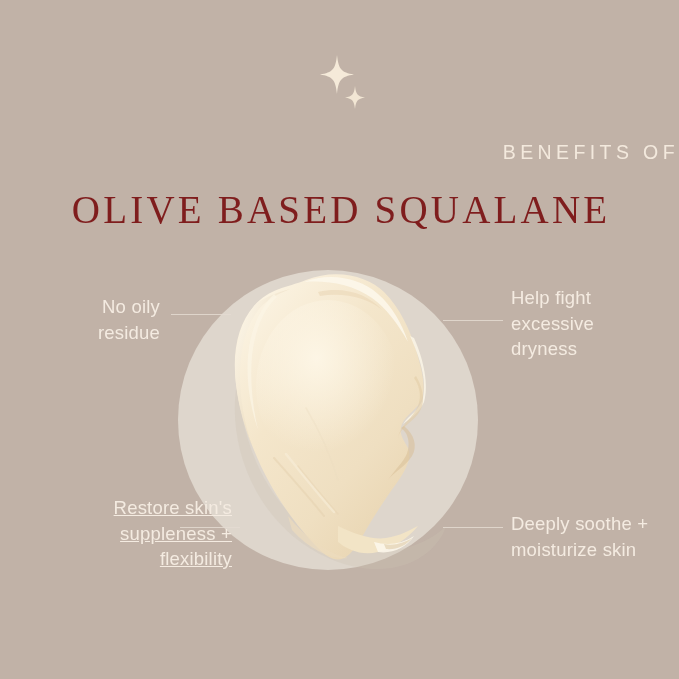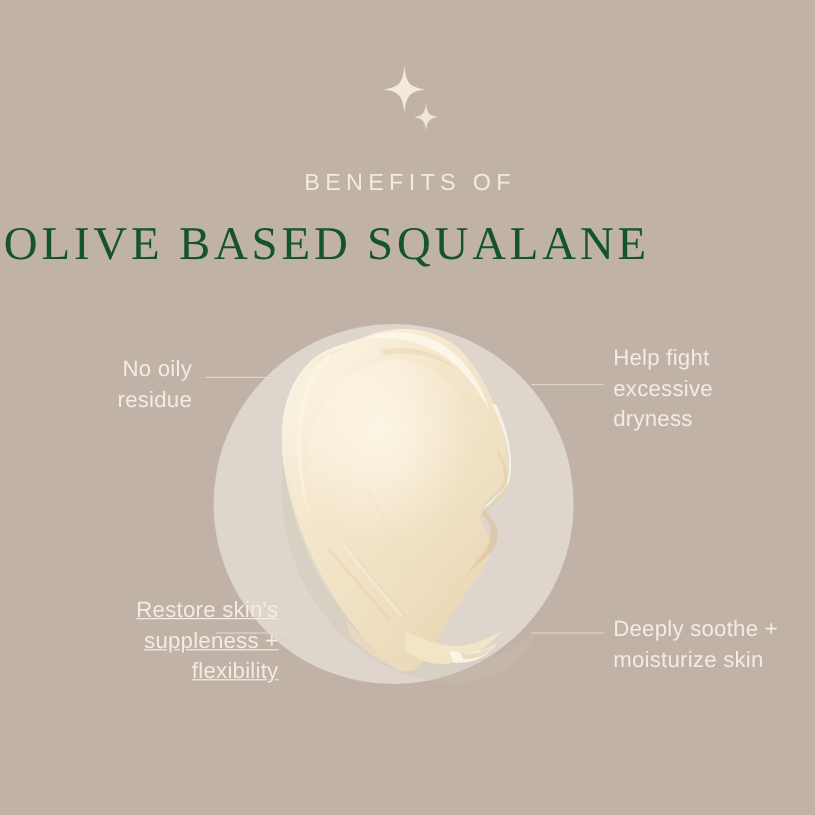"BENEFITS OF" .eyebrow { text-align: center -> right }
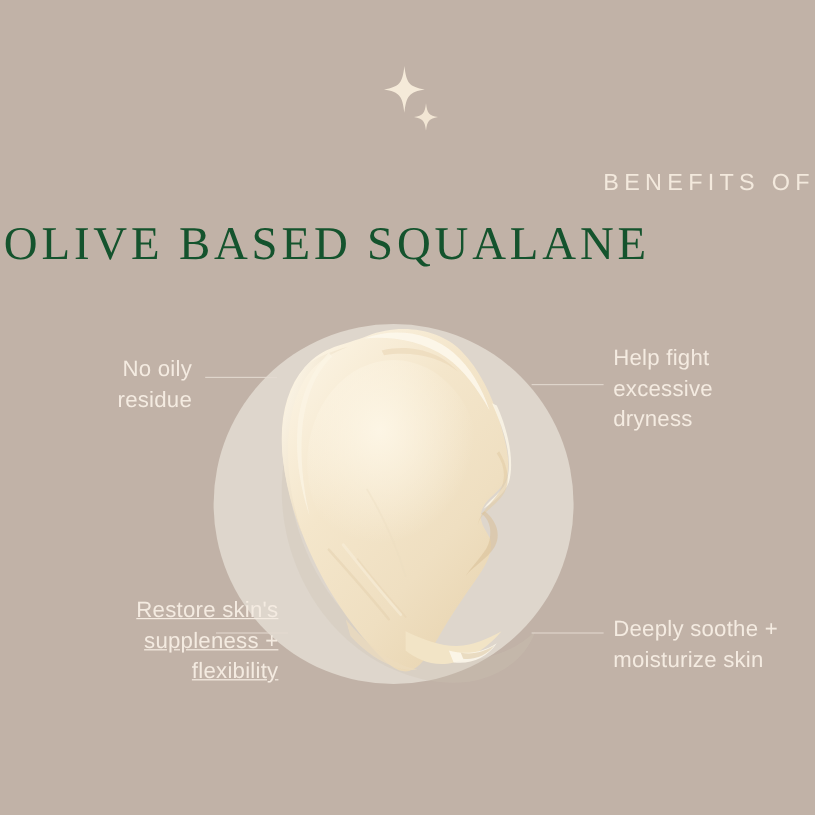"OLIVE BASED SQUALANE" .title { color: #14532d -> #7f1d1d; text-align: none -> center; top: 181px -> 187px }
